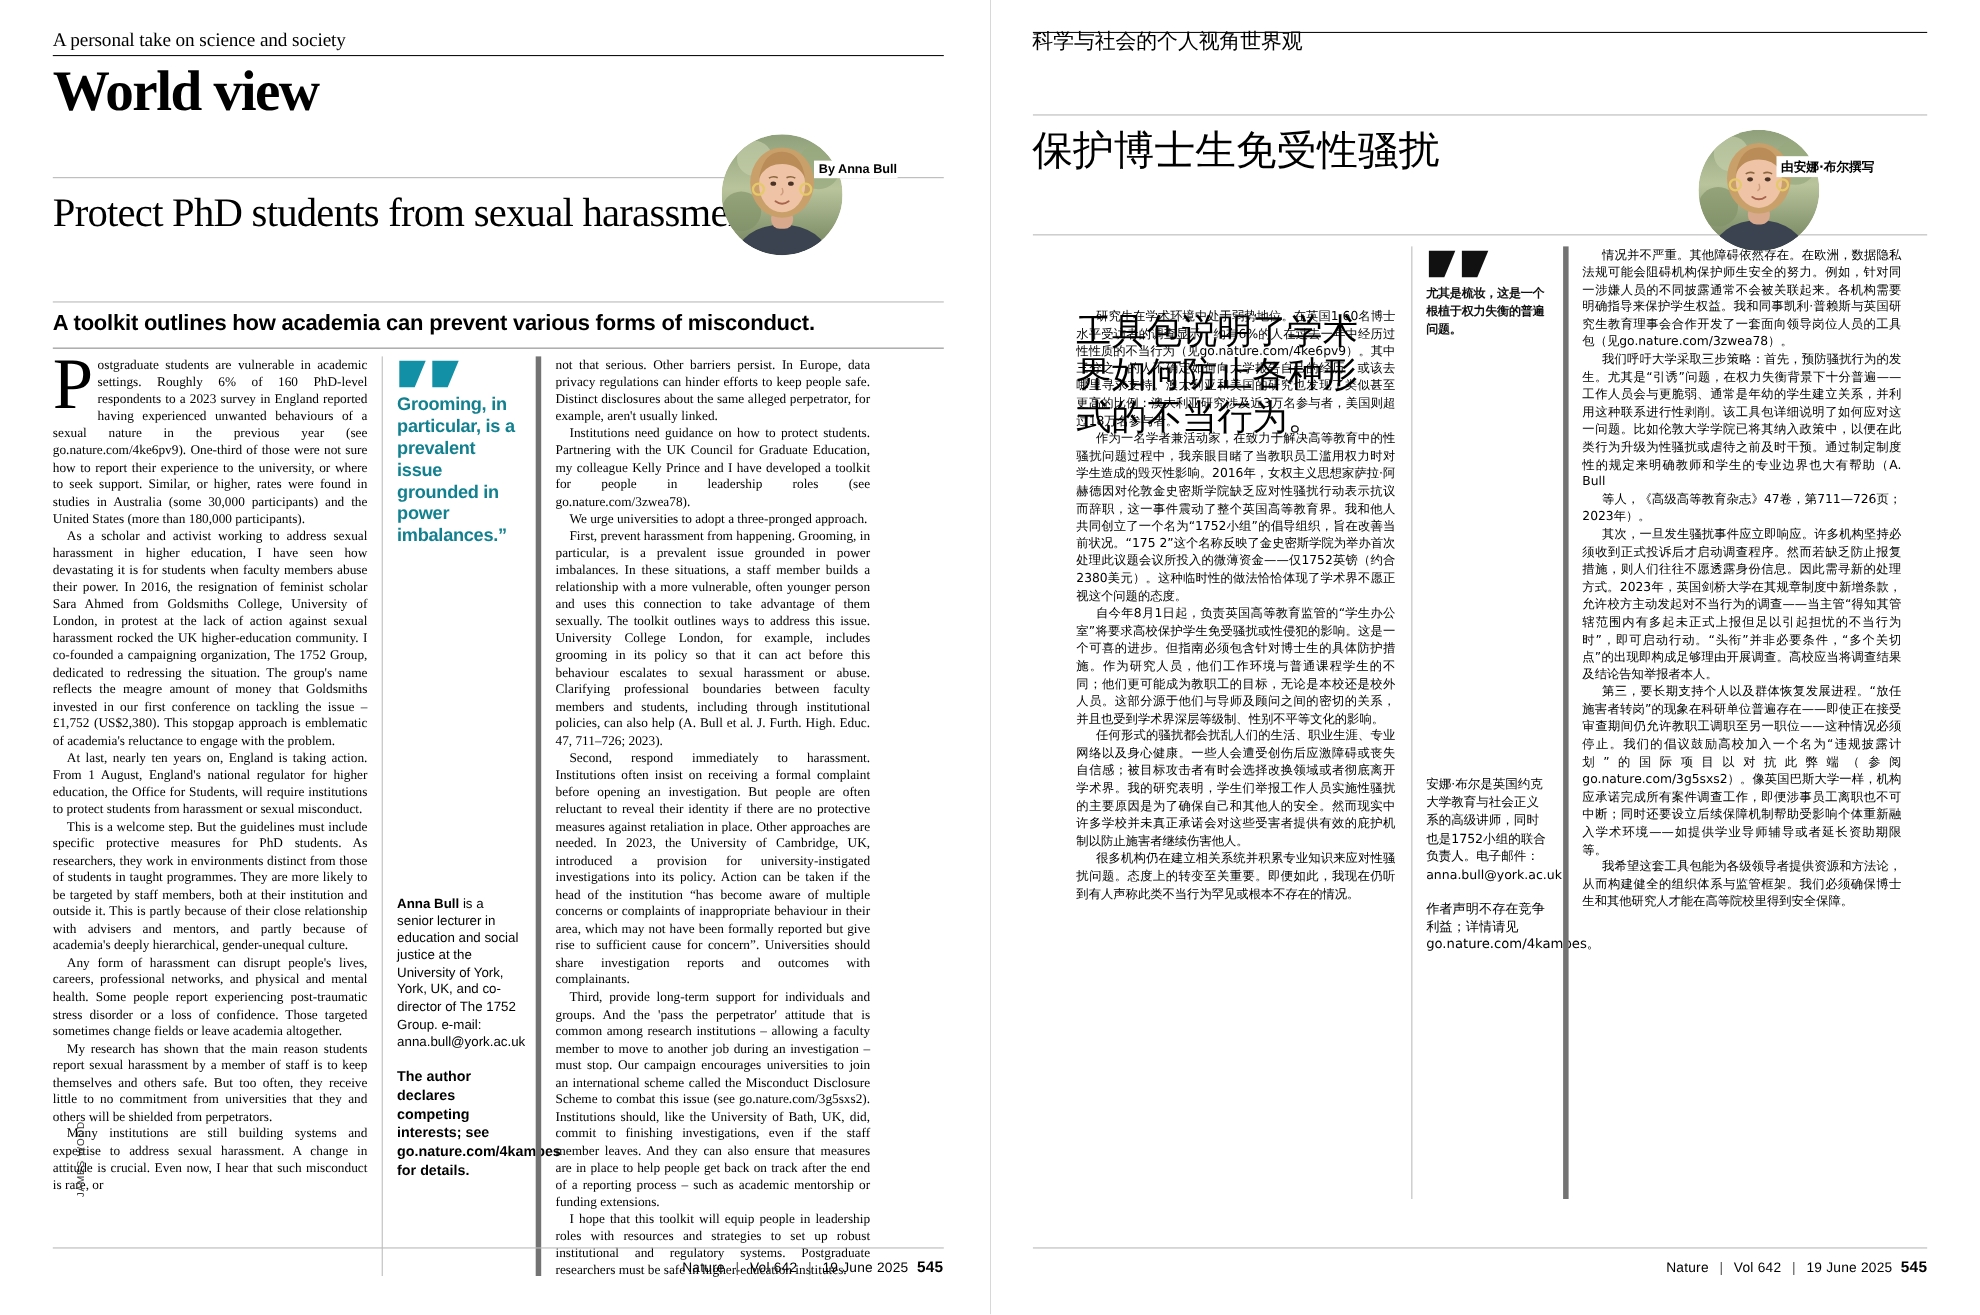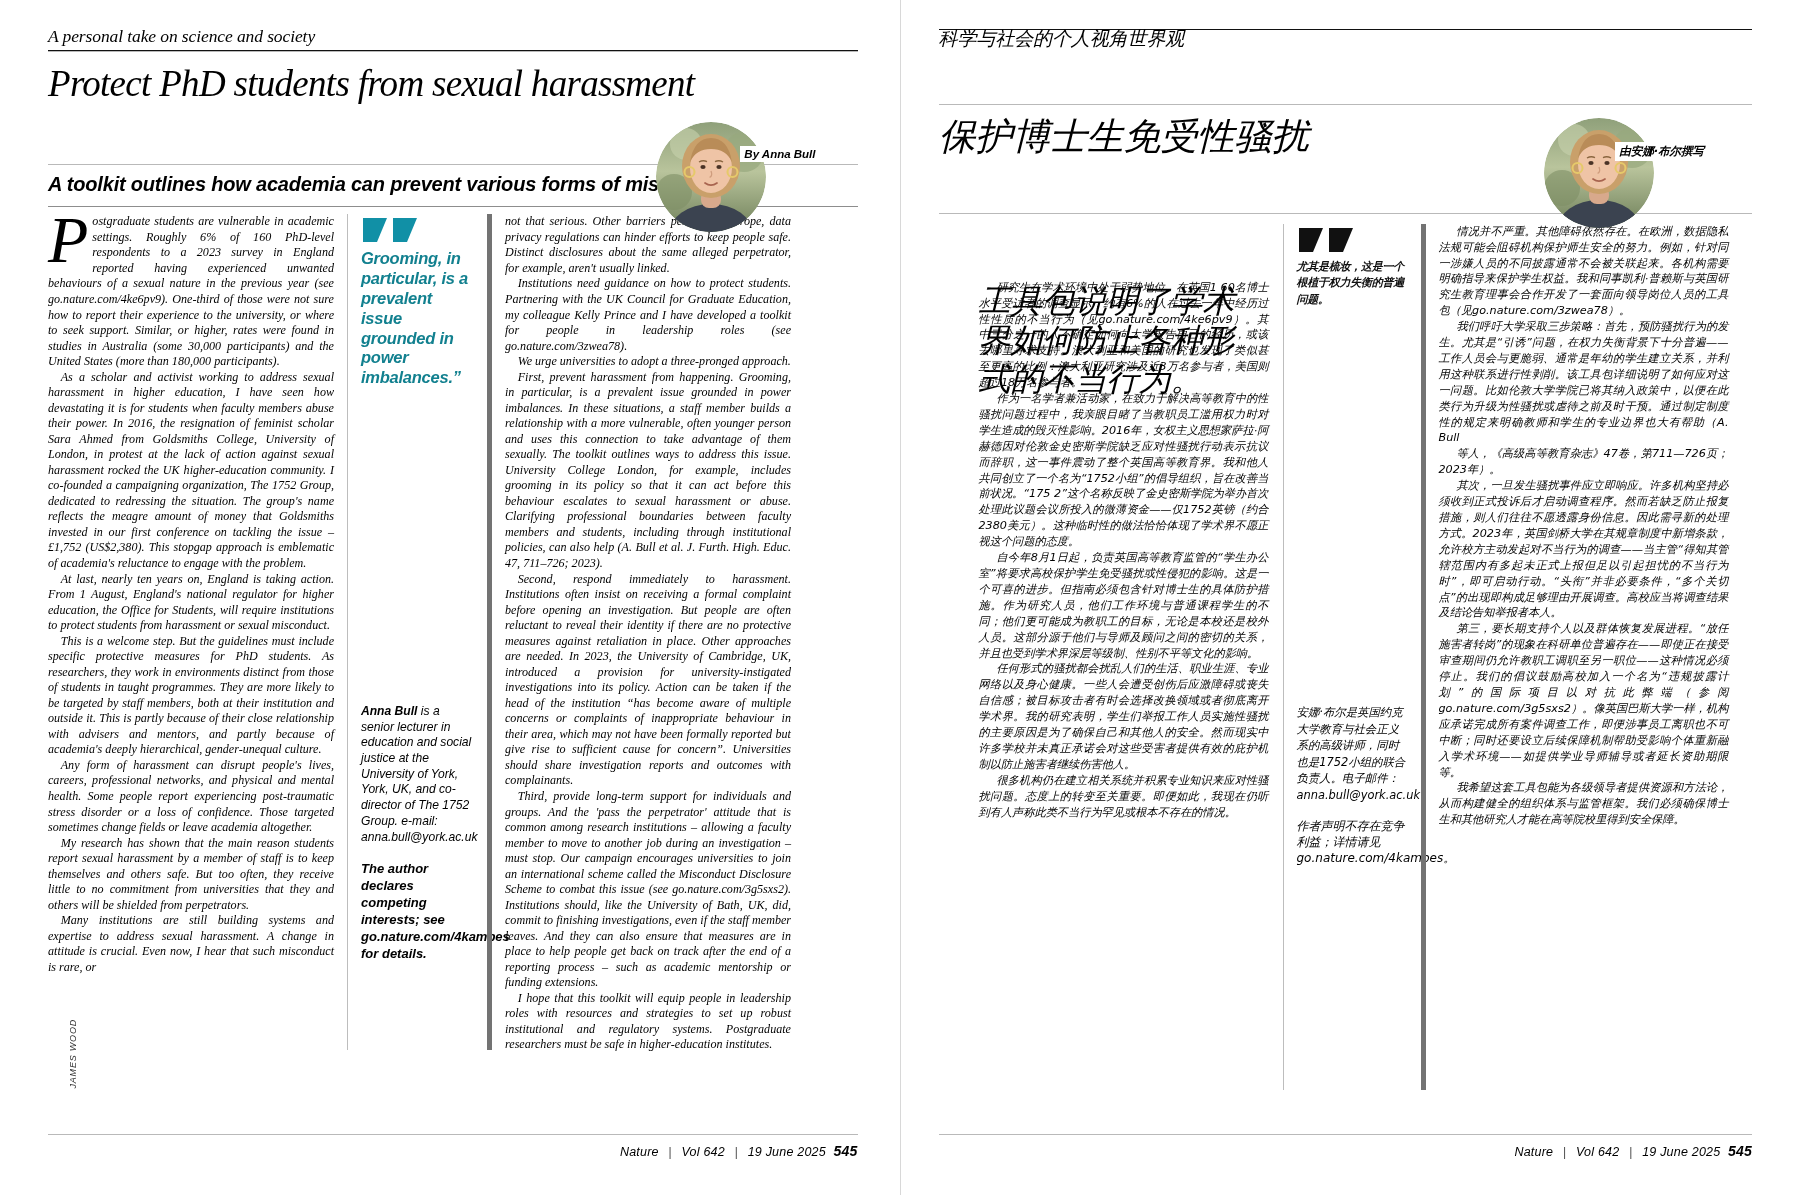"A personal take on science" .spread { font-style: italic -> none }
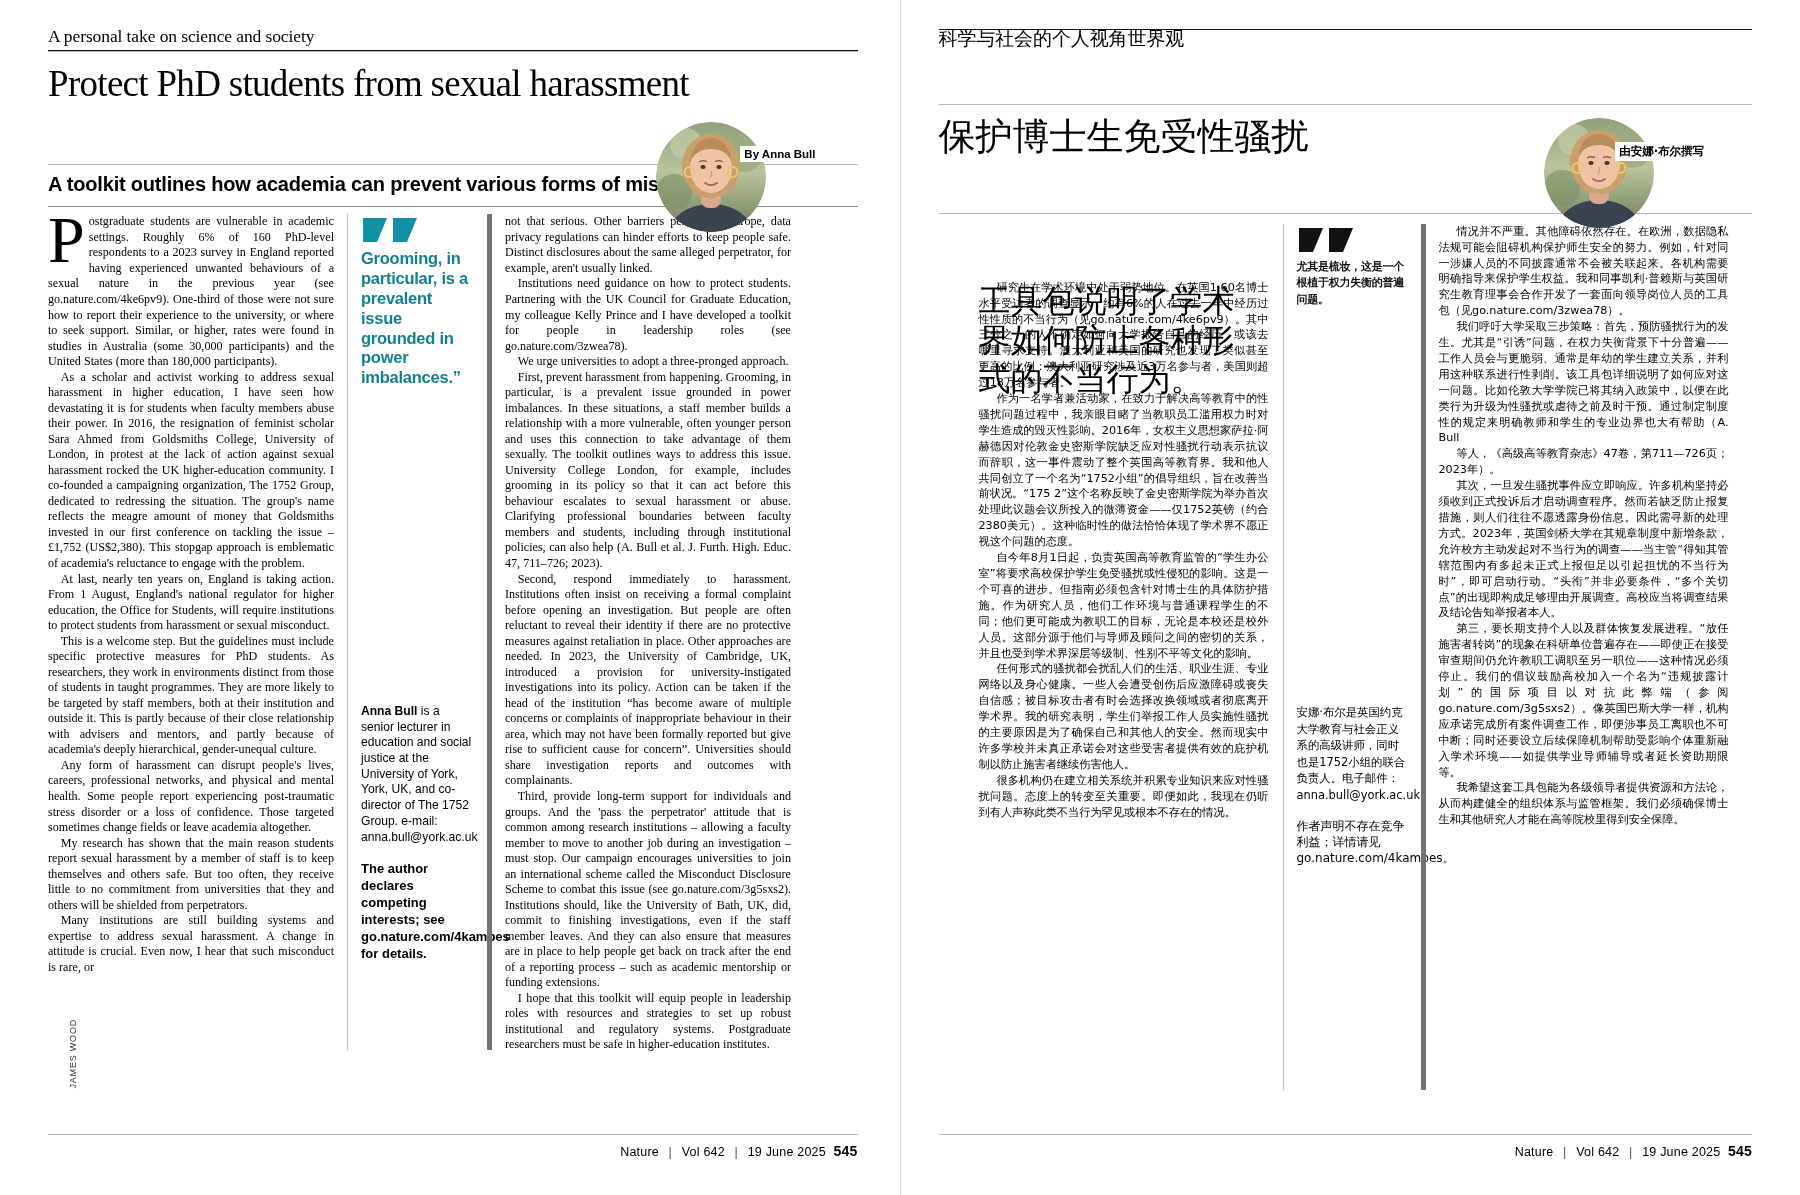"World view" div.masthead-wrap { html: none -> <div> <div>World view</div> </div> }
